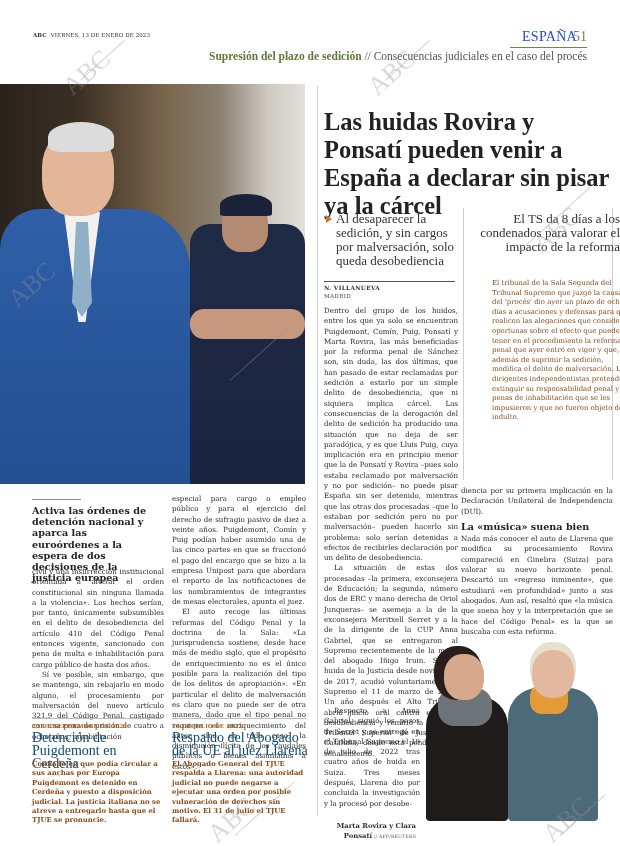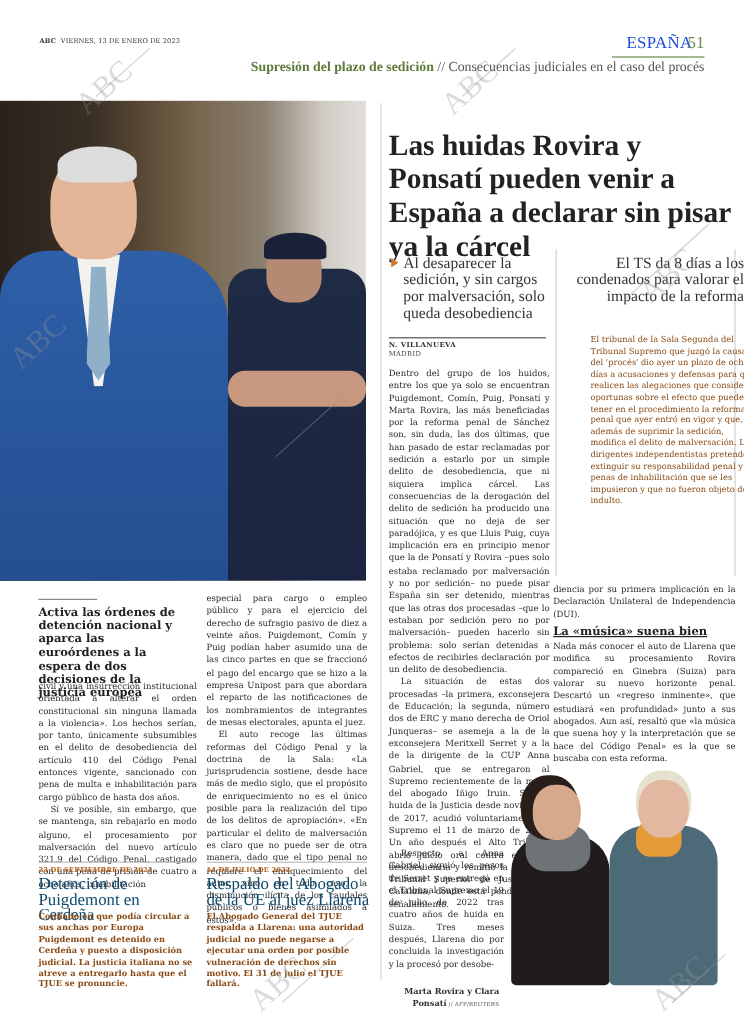"La «música» suena bien" .sub-title { text-decoration: underline -> none }
